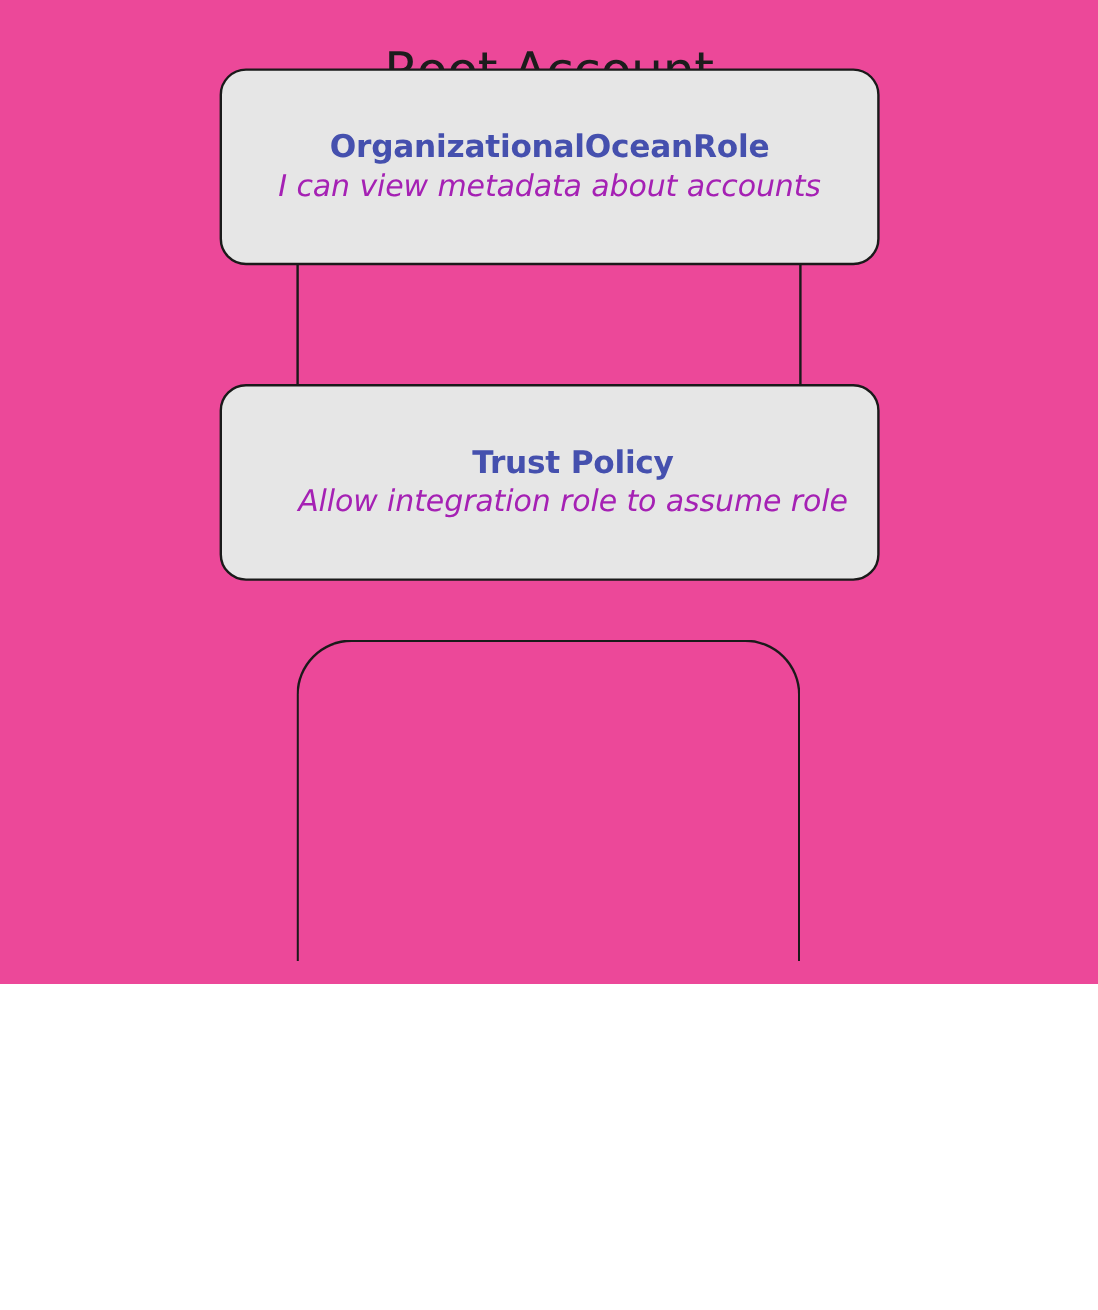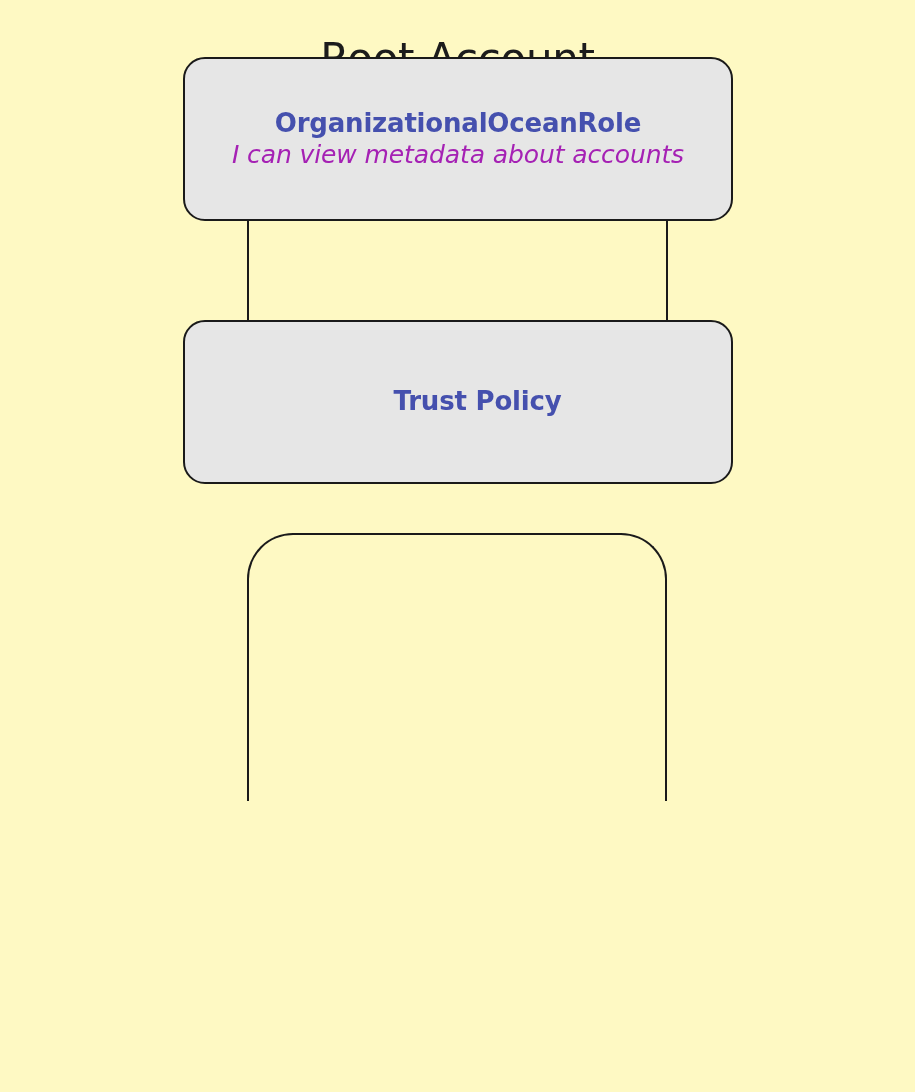"OrganizationalOceanRole" #diagram { background: #fef9c3 -> #ec4899; height: 1092px -> 820px }
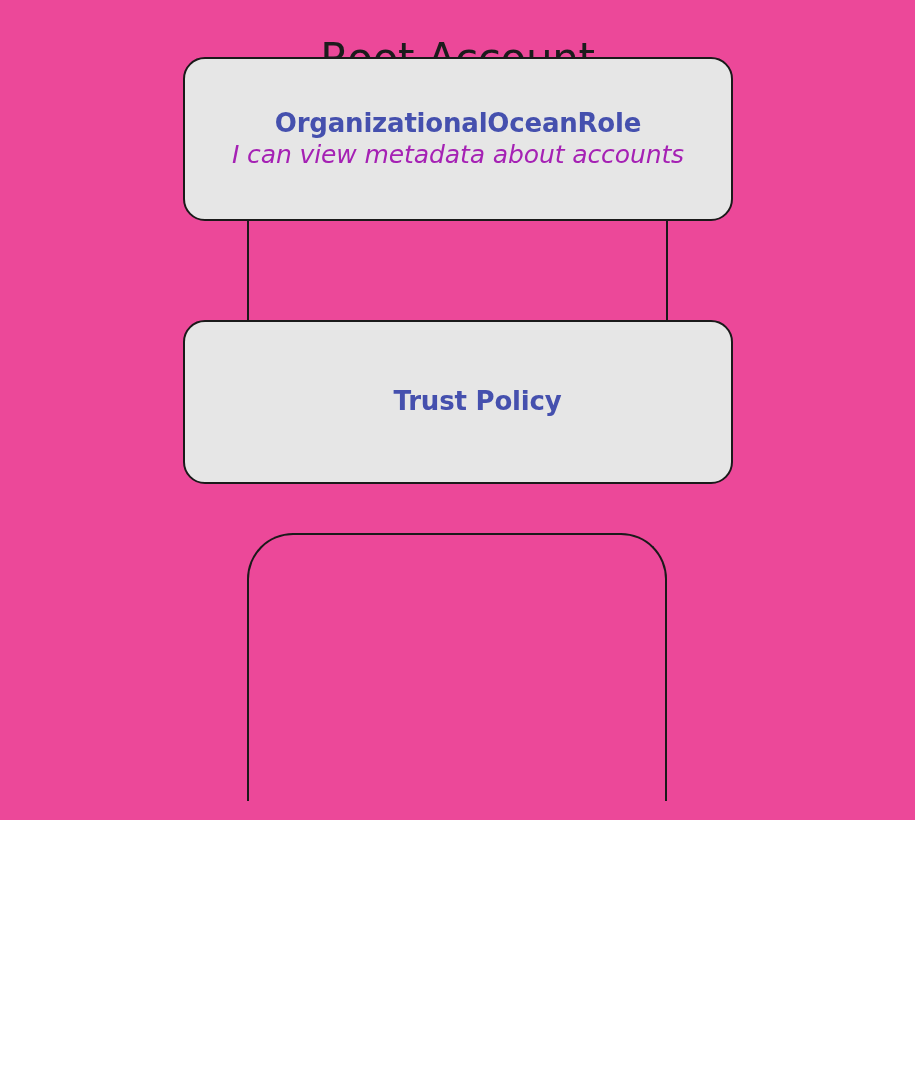"Allow integration role to assume" div.role-subtitle { html: none -> <div>Allow integration role to assume role</div> }
